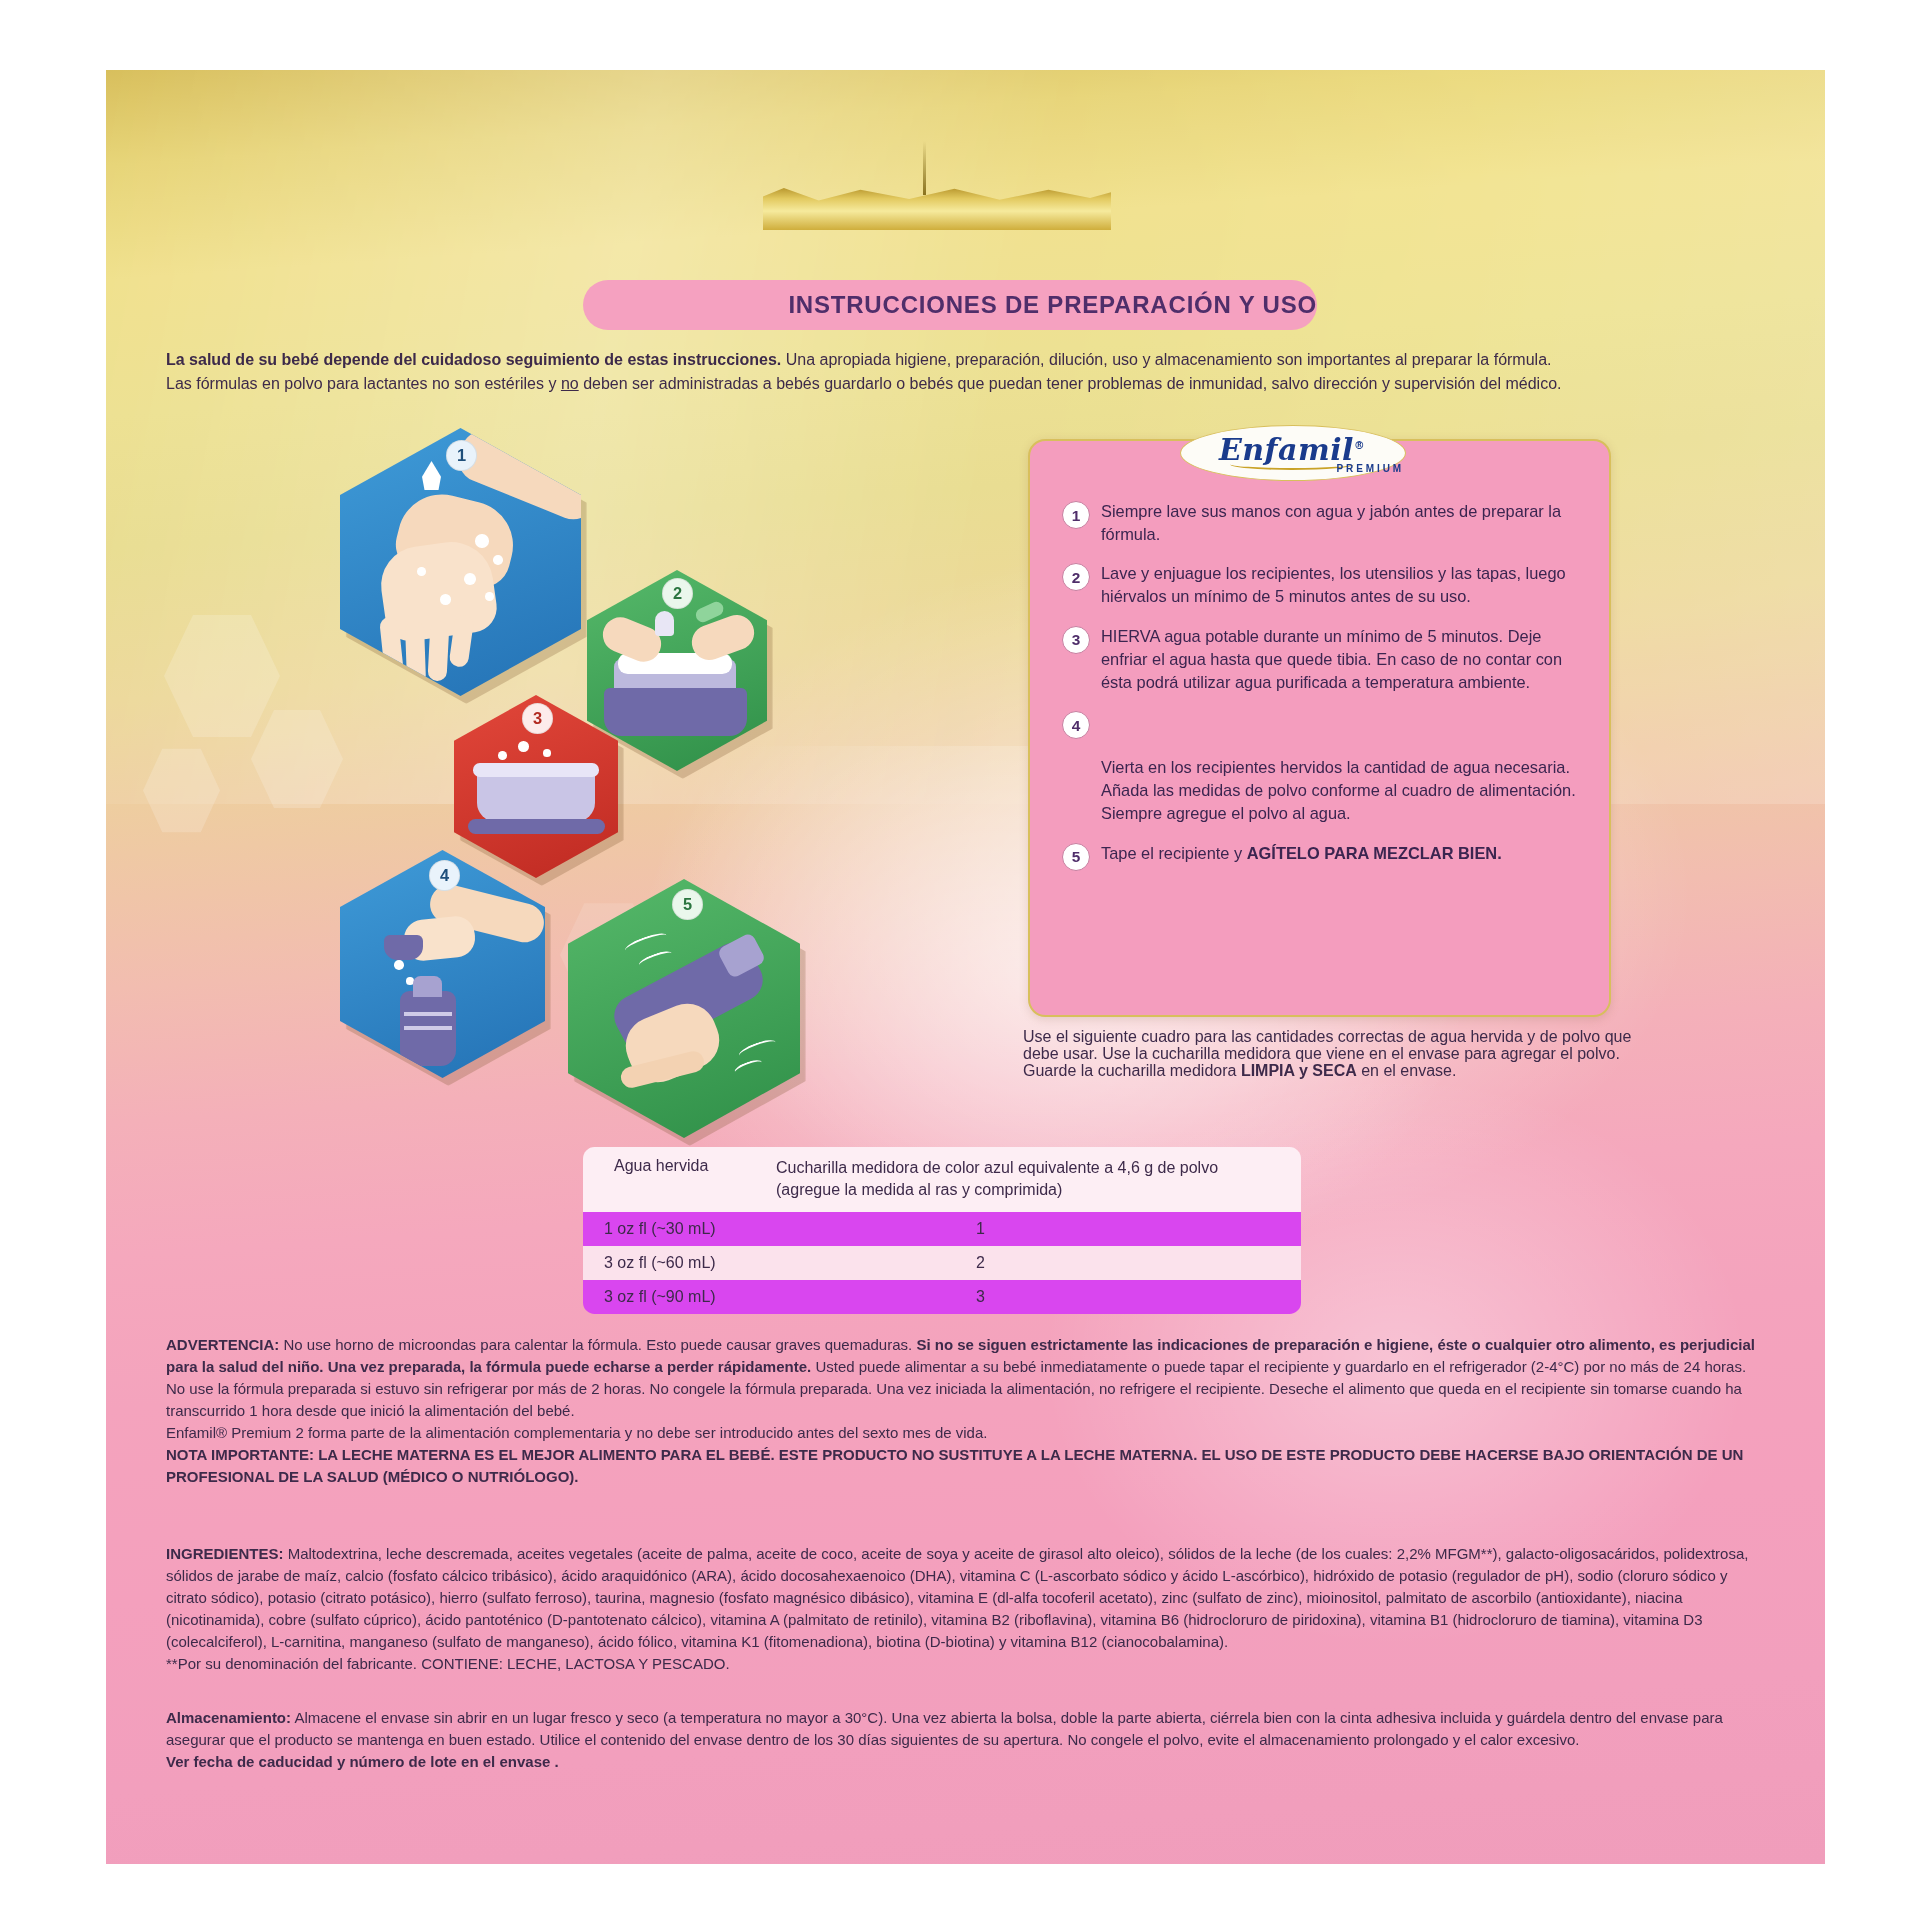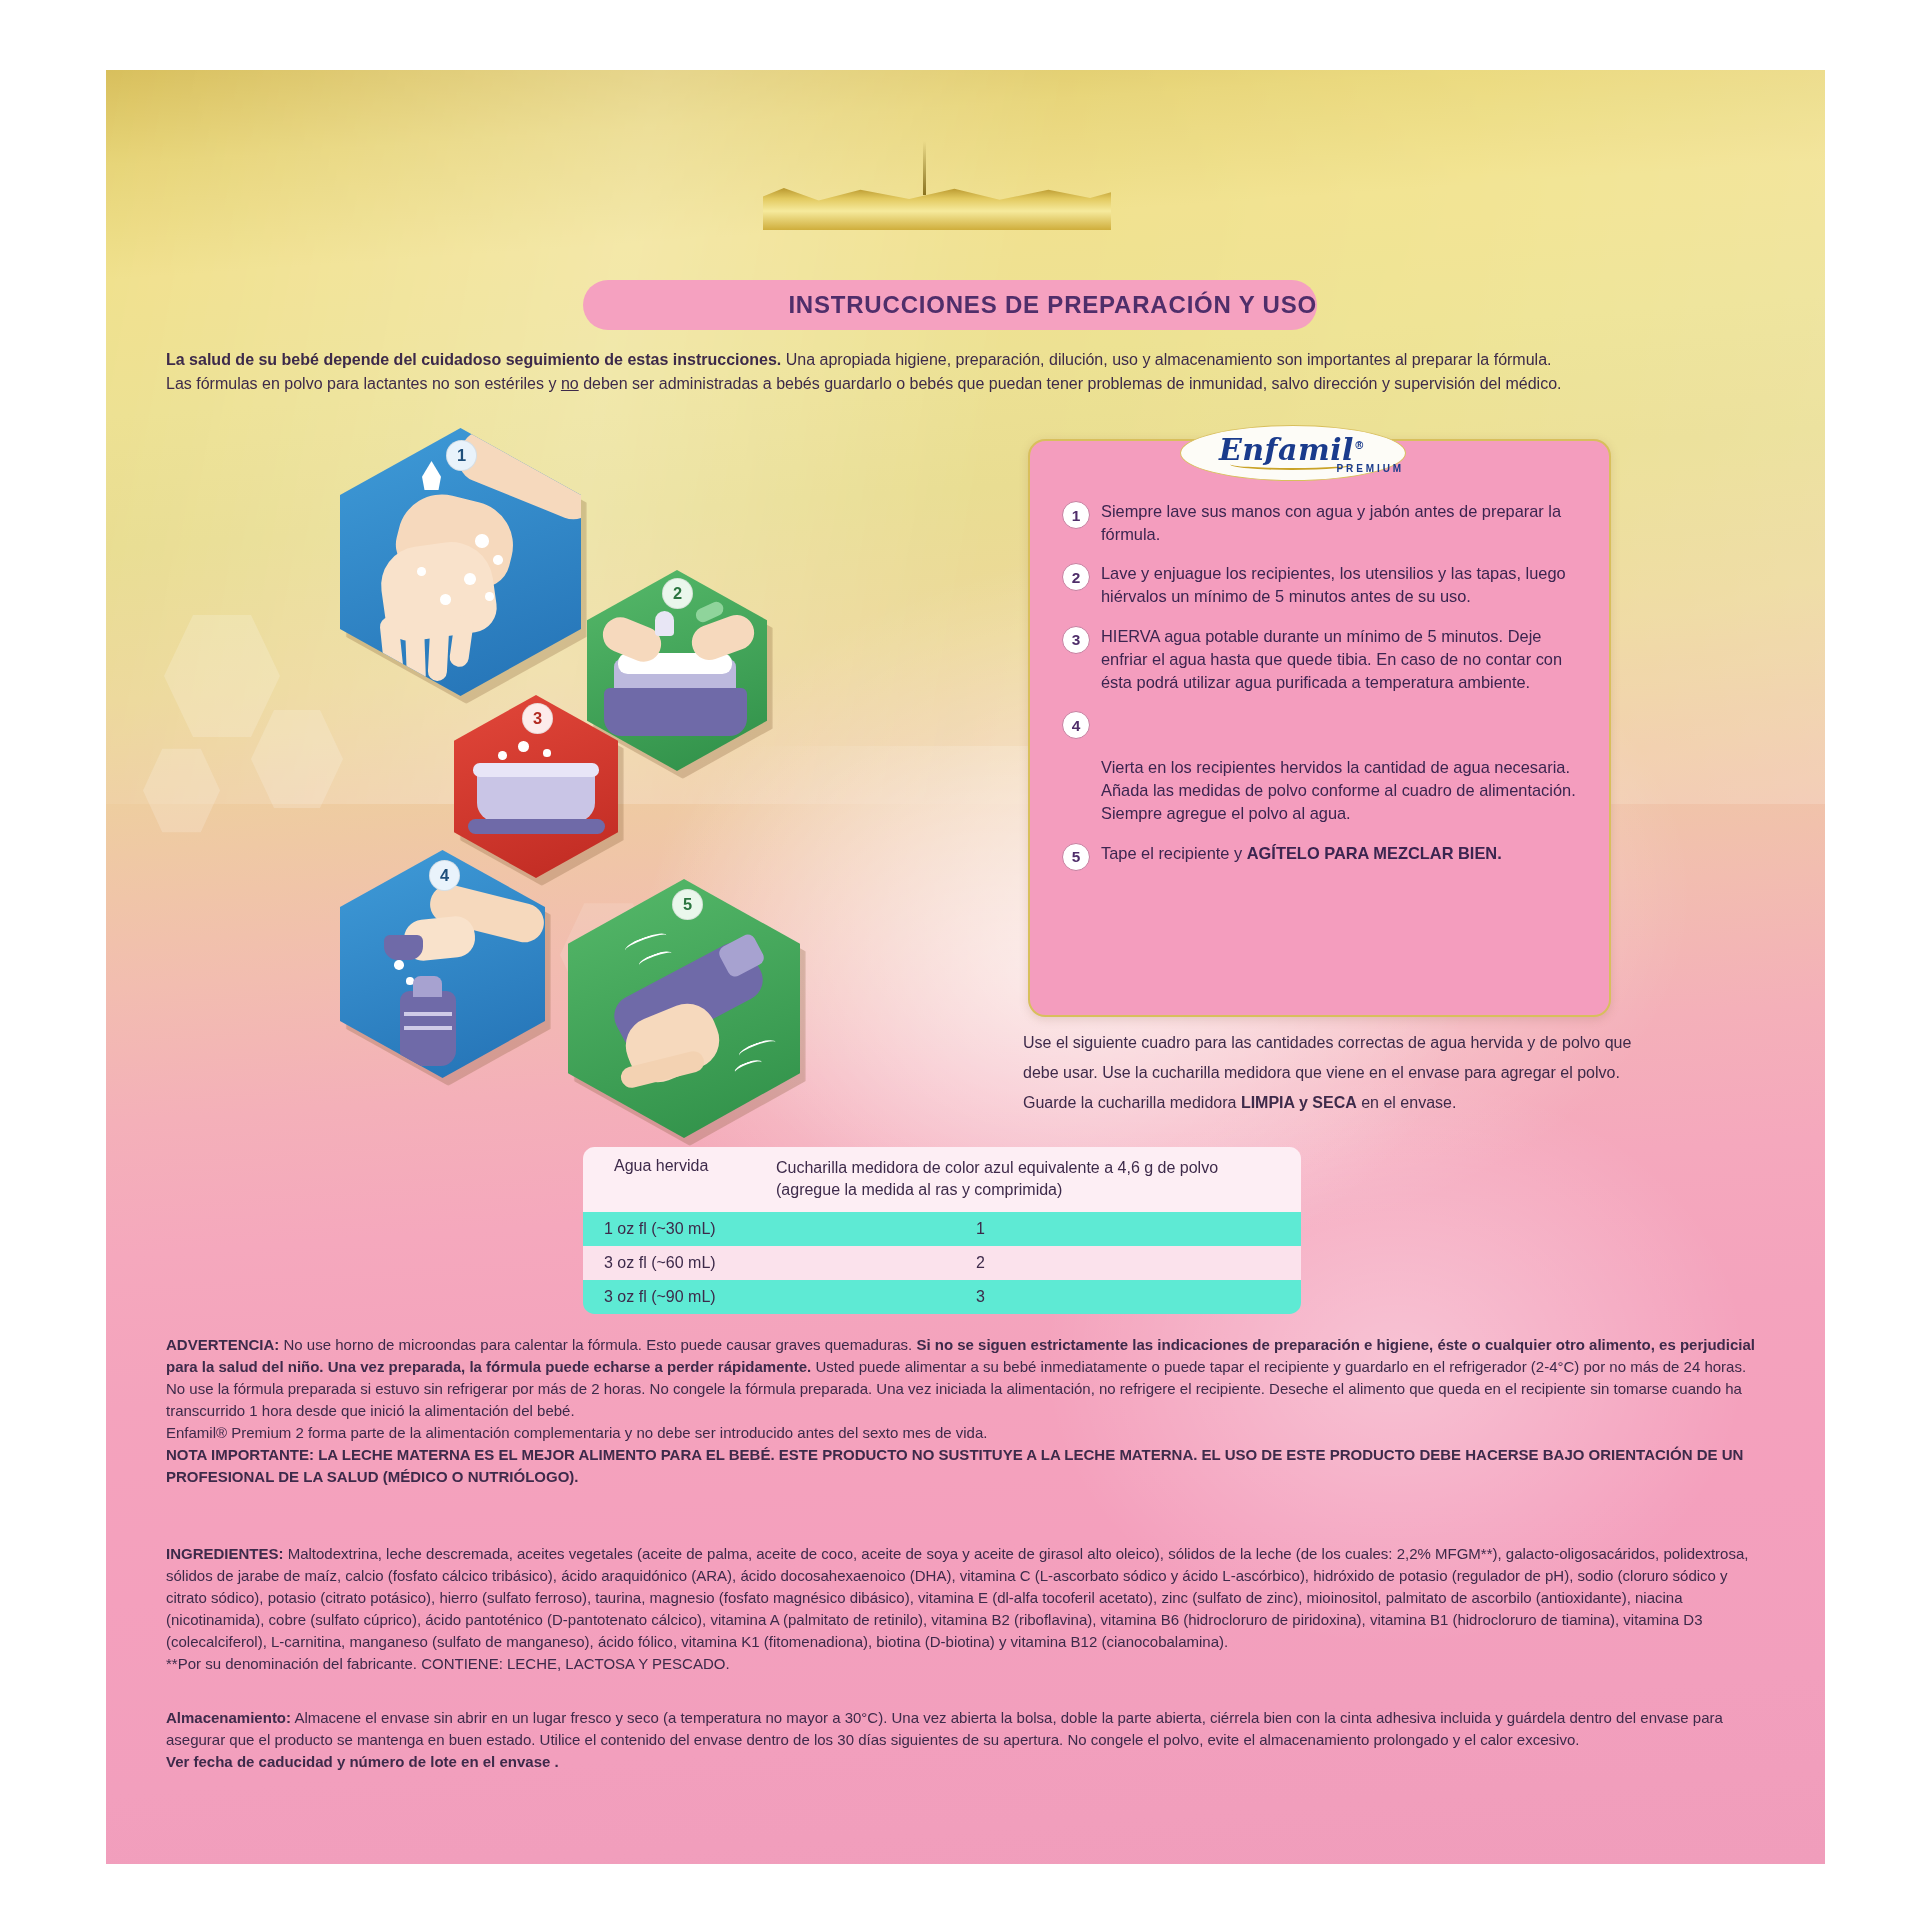"Use el siguiente cuadro para" #card-note { line-height: 30px -> 17px }
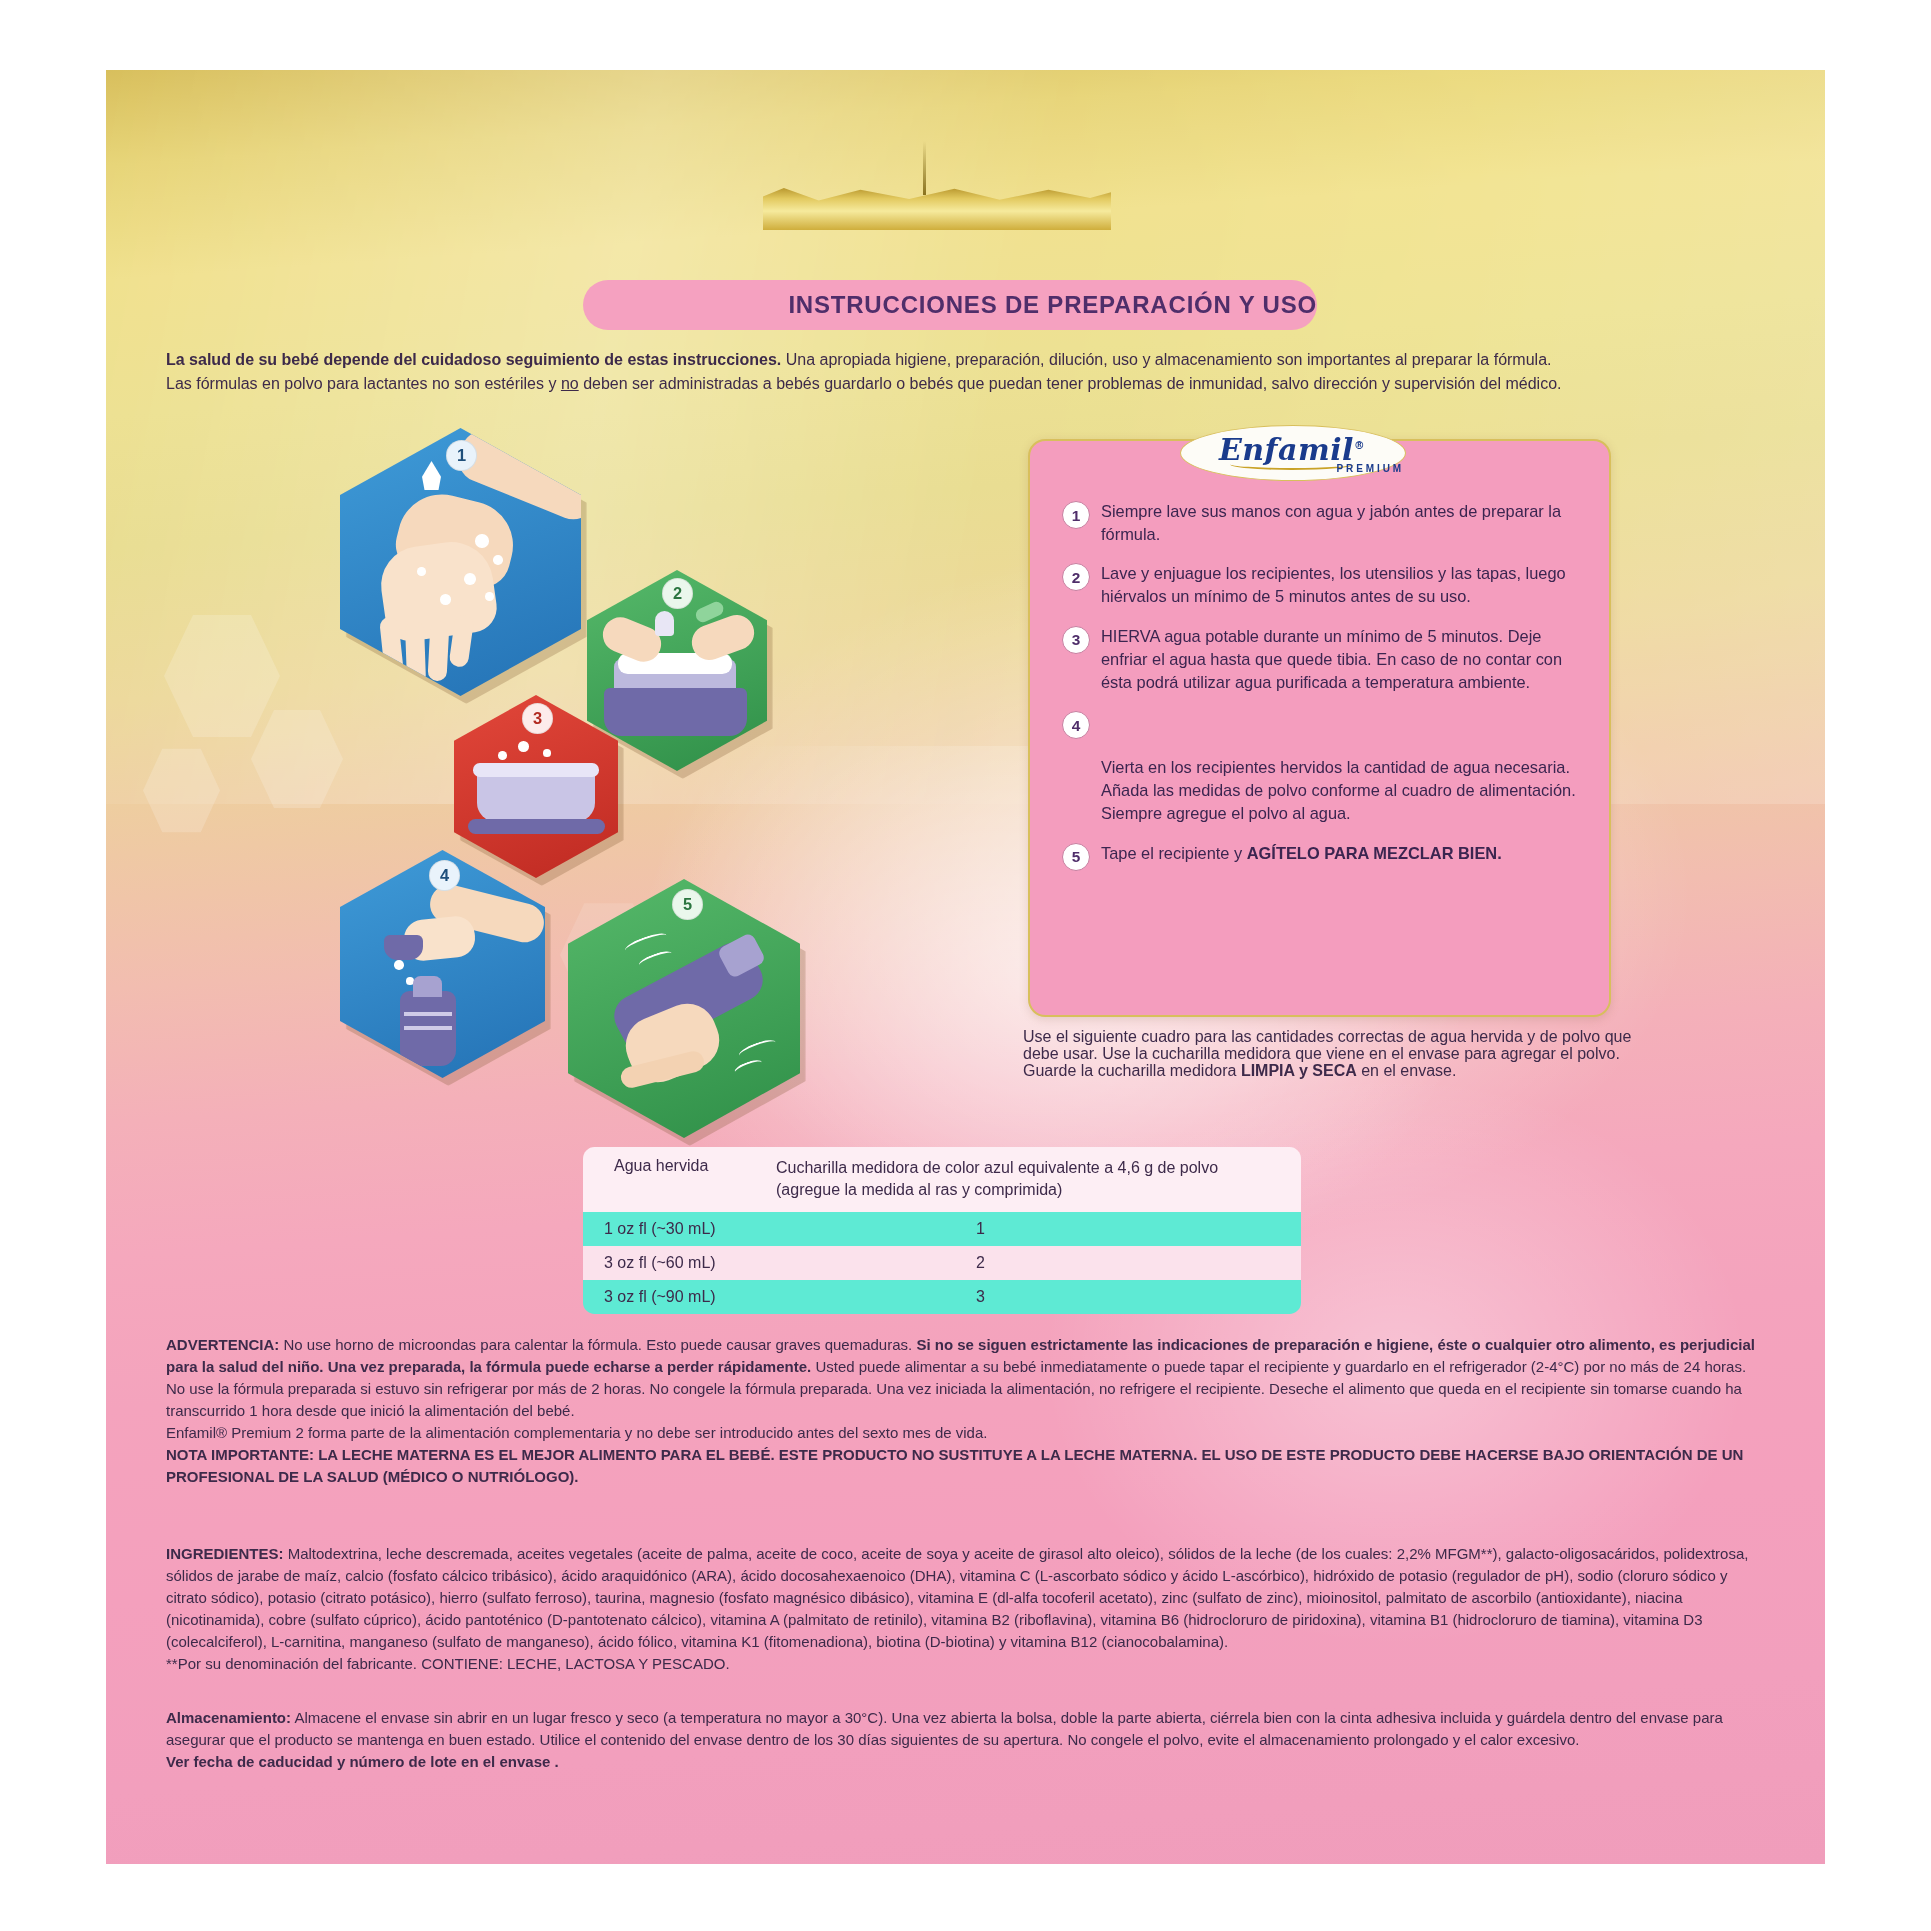"1 oz fl (~30 mL)" #table .row.odd { background: #5eead4 -> #d946ef }
